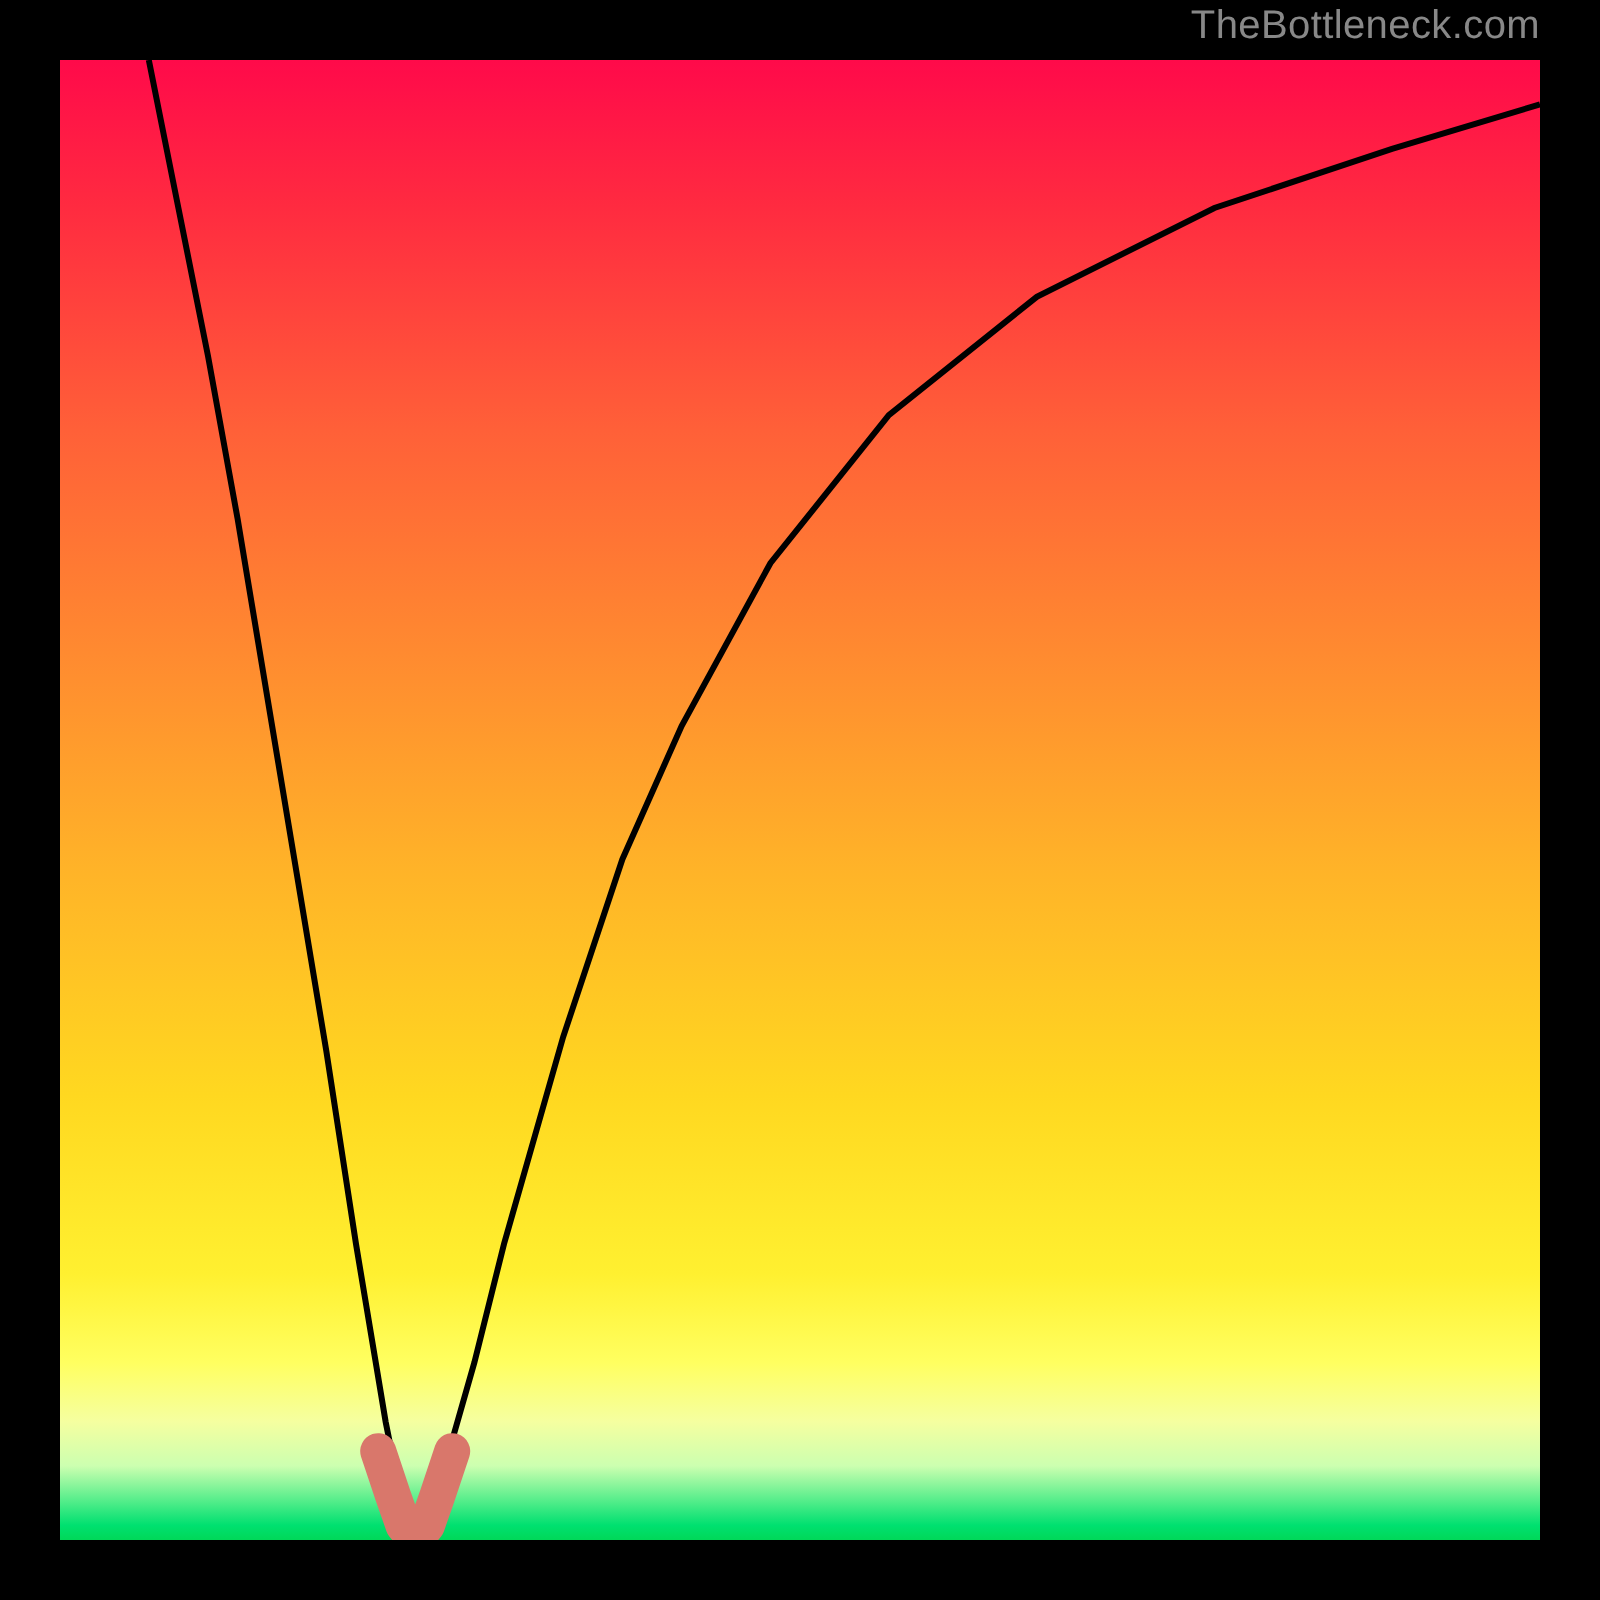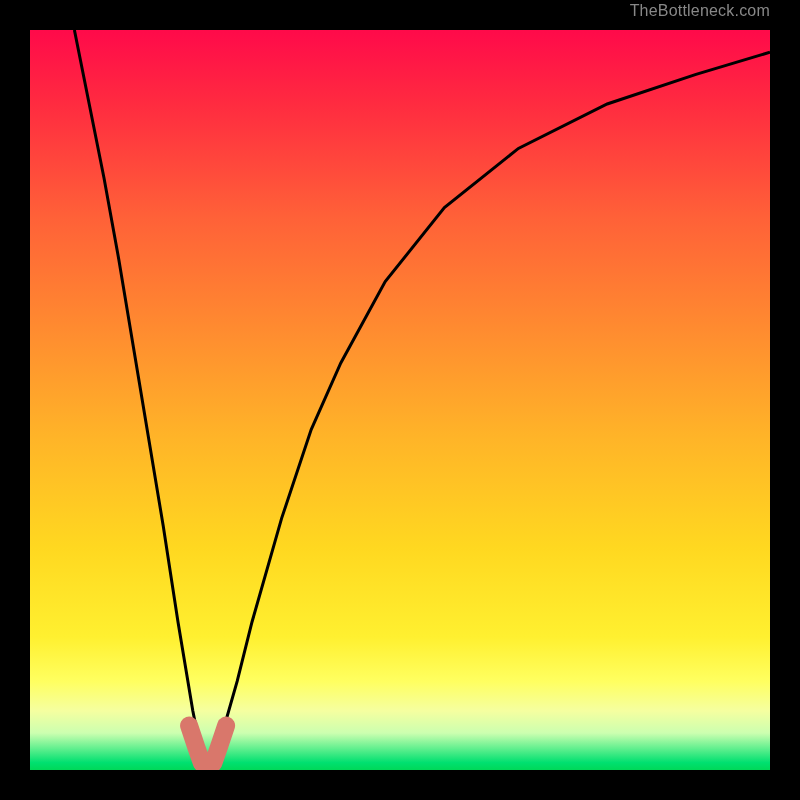"TheBottleneck.com" .watermark { font-size: 16px -> 20px }
